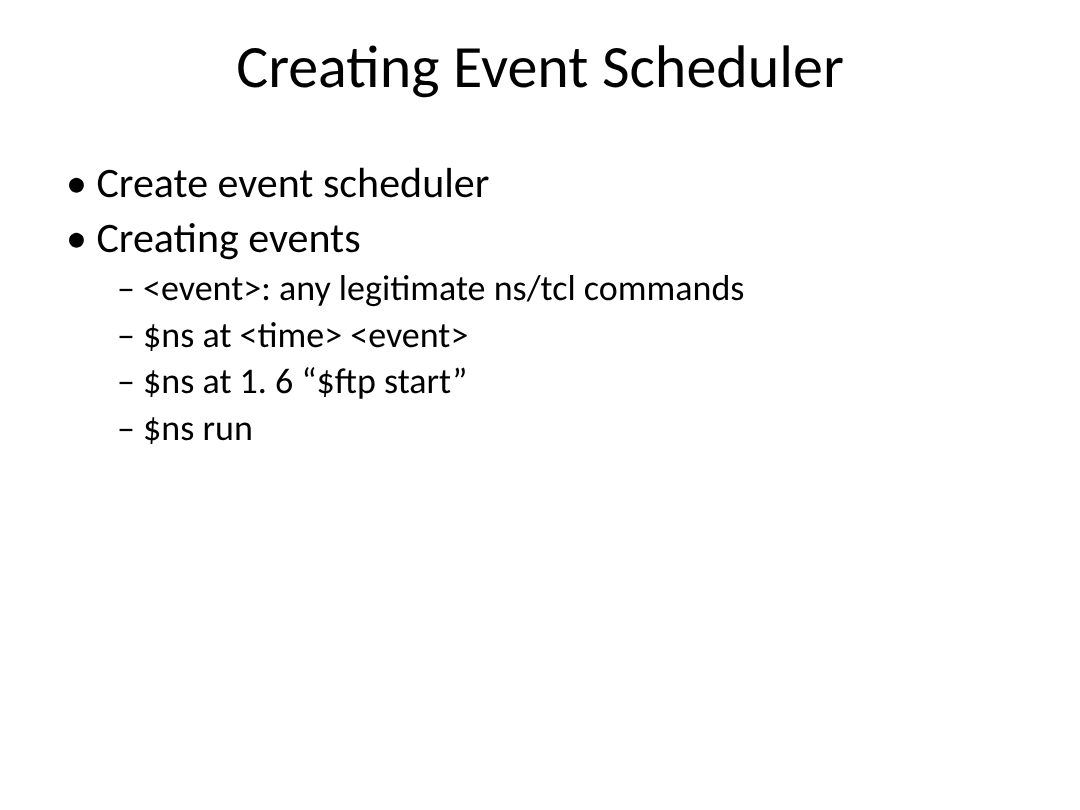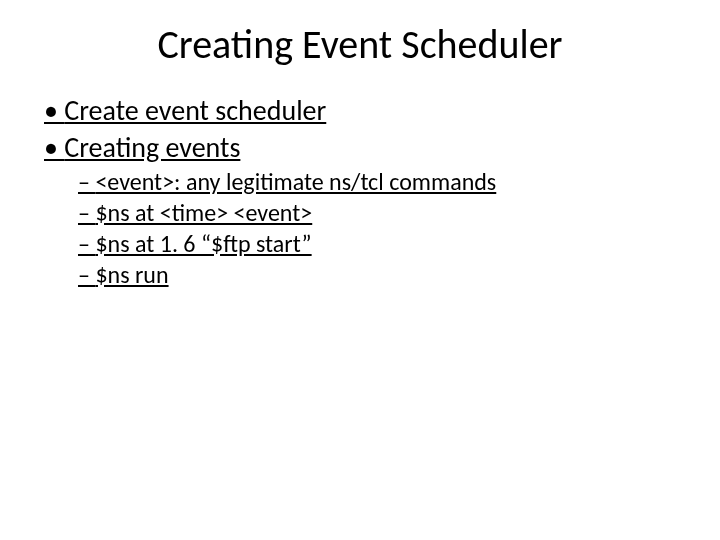"Creating Event Scheduler" .title { margin-bottom: 24px -> 35px }
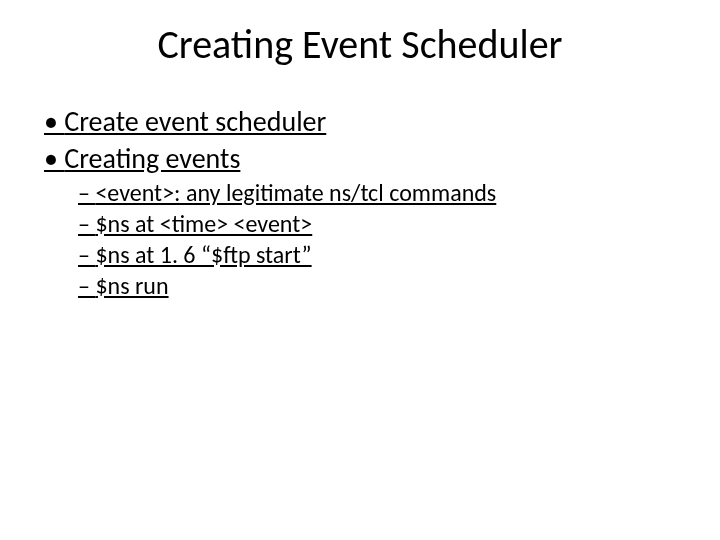"Create event scheduler" .content { text-decoration: underline -> none }
